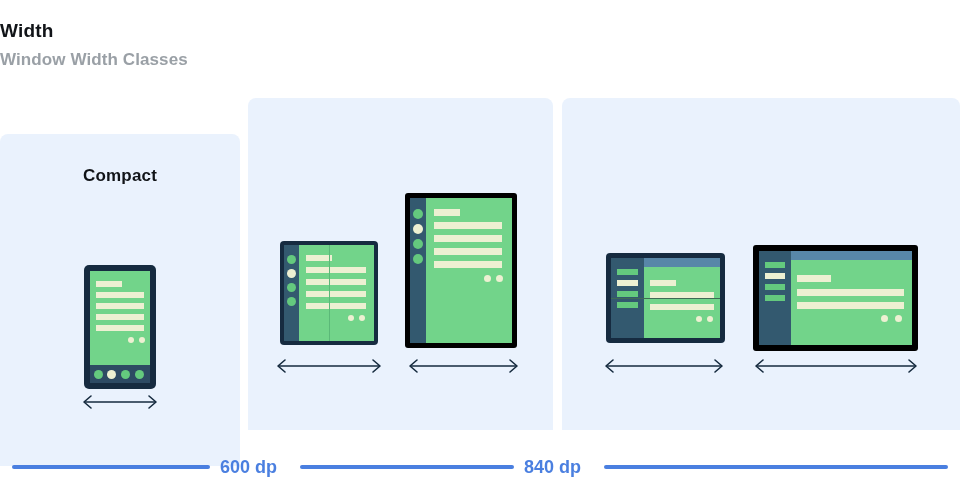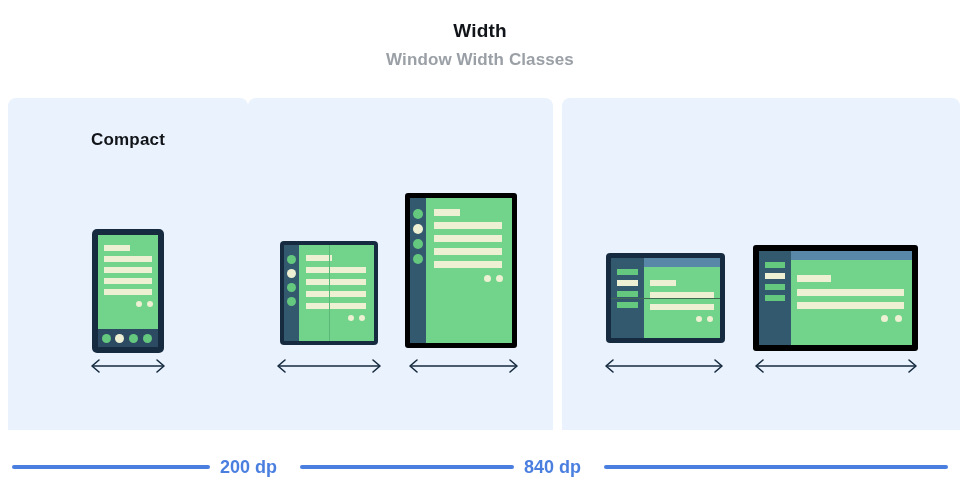"Width" .header { text-align: center -> left }
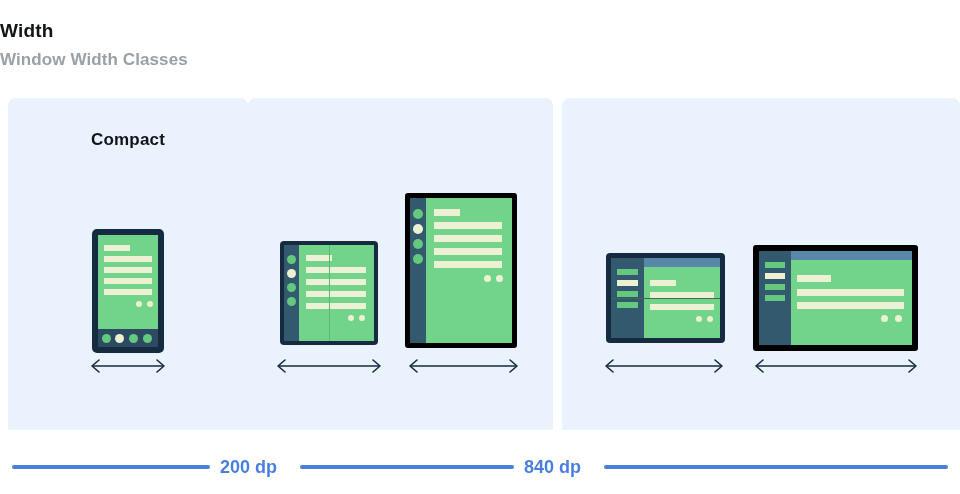"Compact" .panel-compact { left: 8px -> 0px; margin-top: none -> 36px }
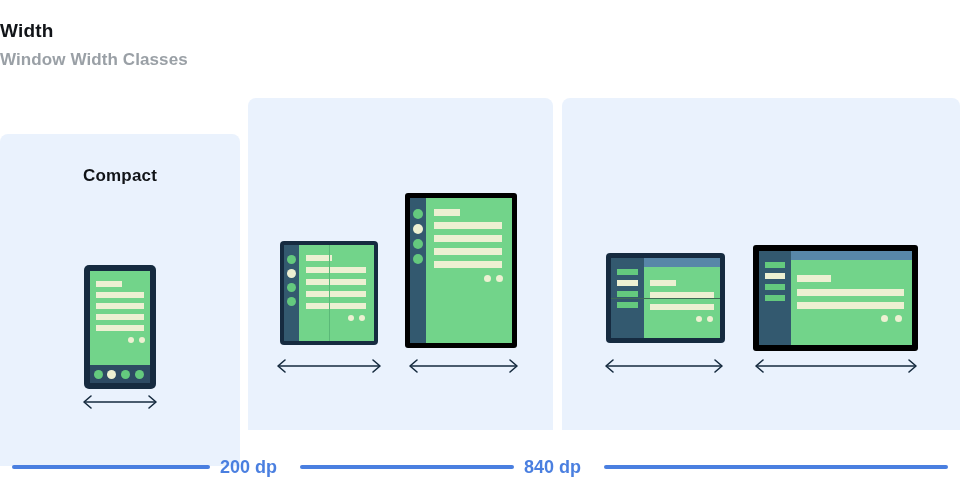"200 dp" div.dp-label { text: 200 -> 600 }
